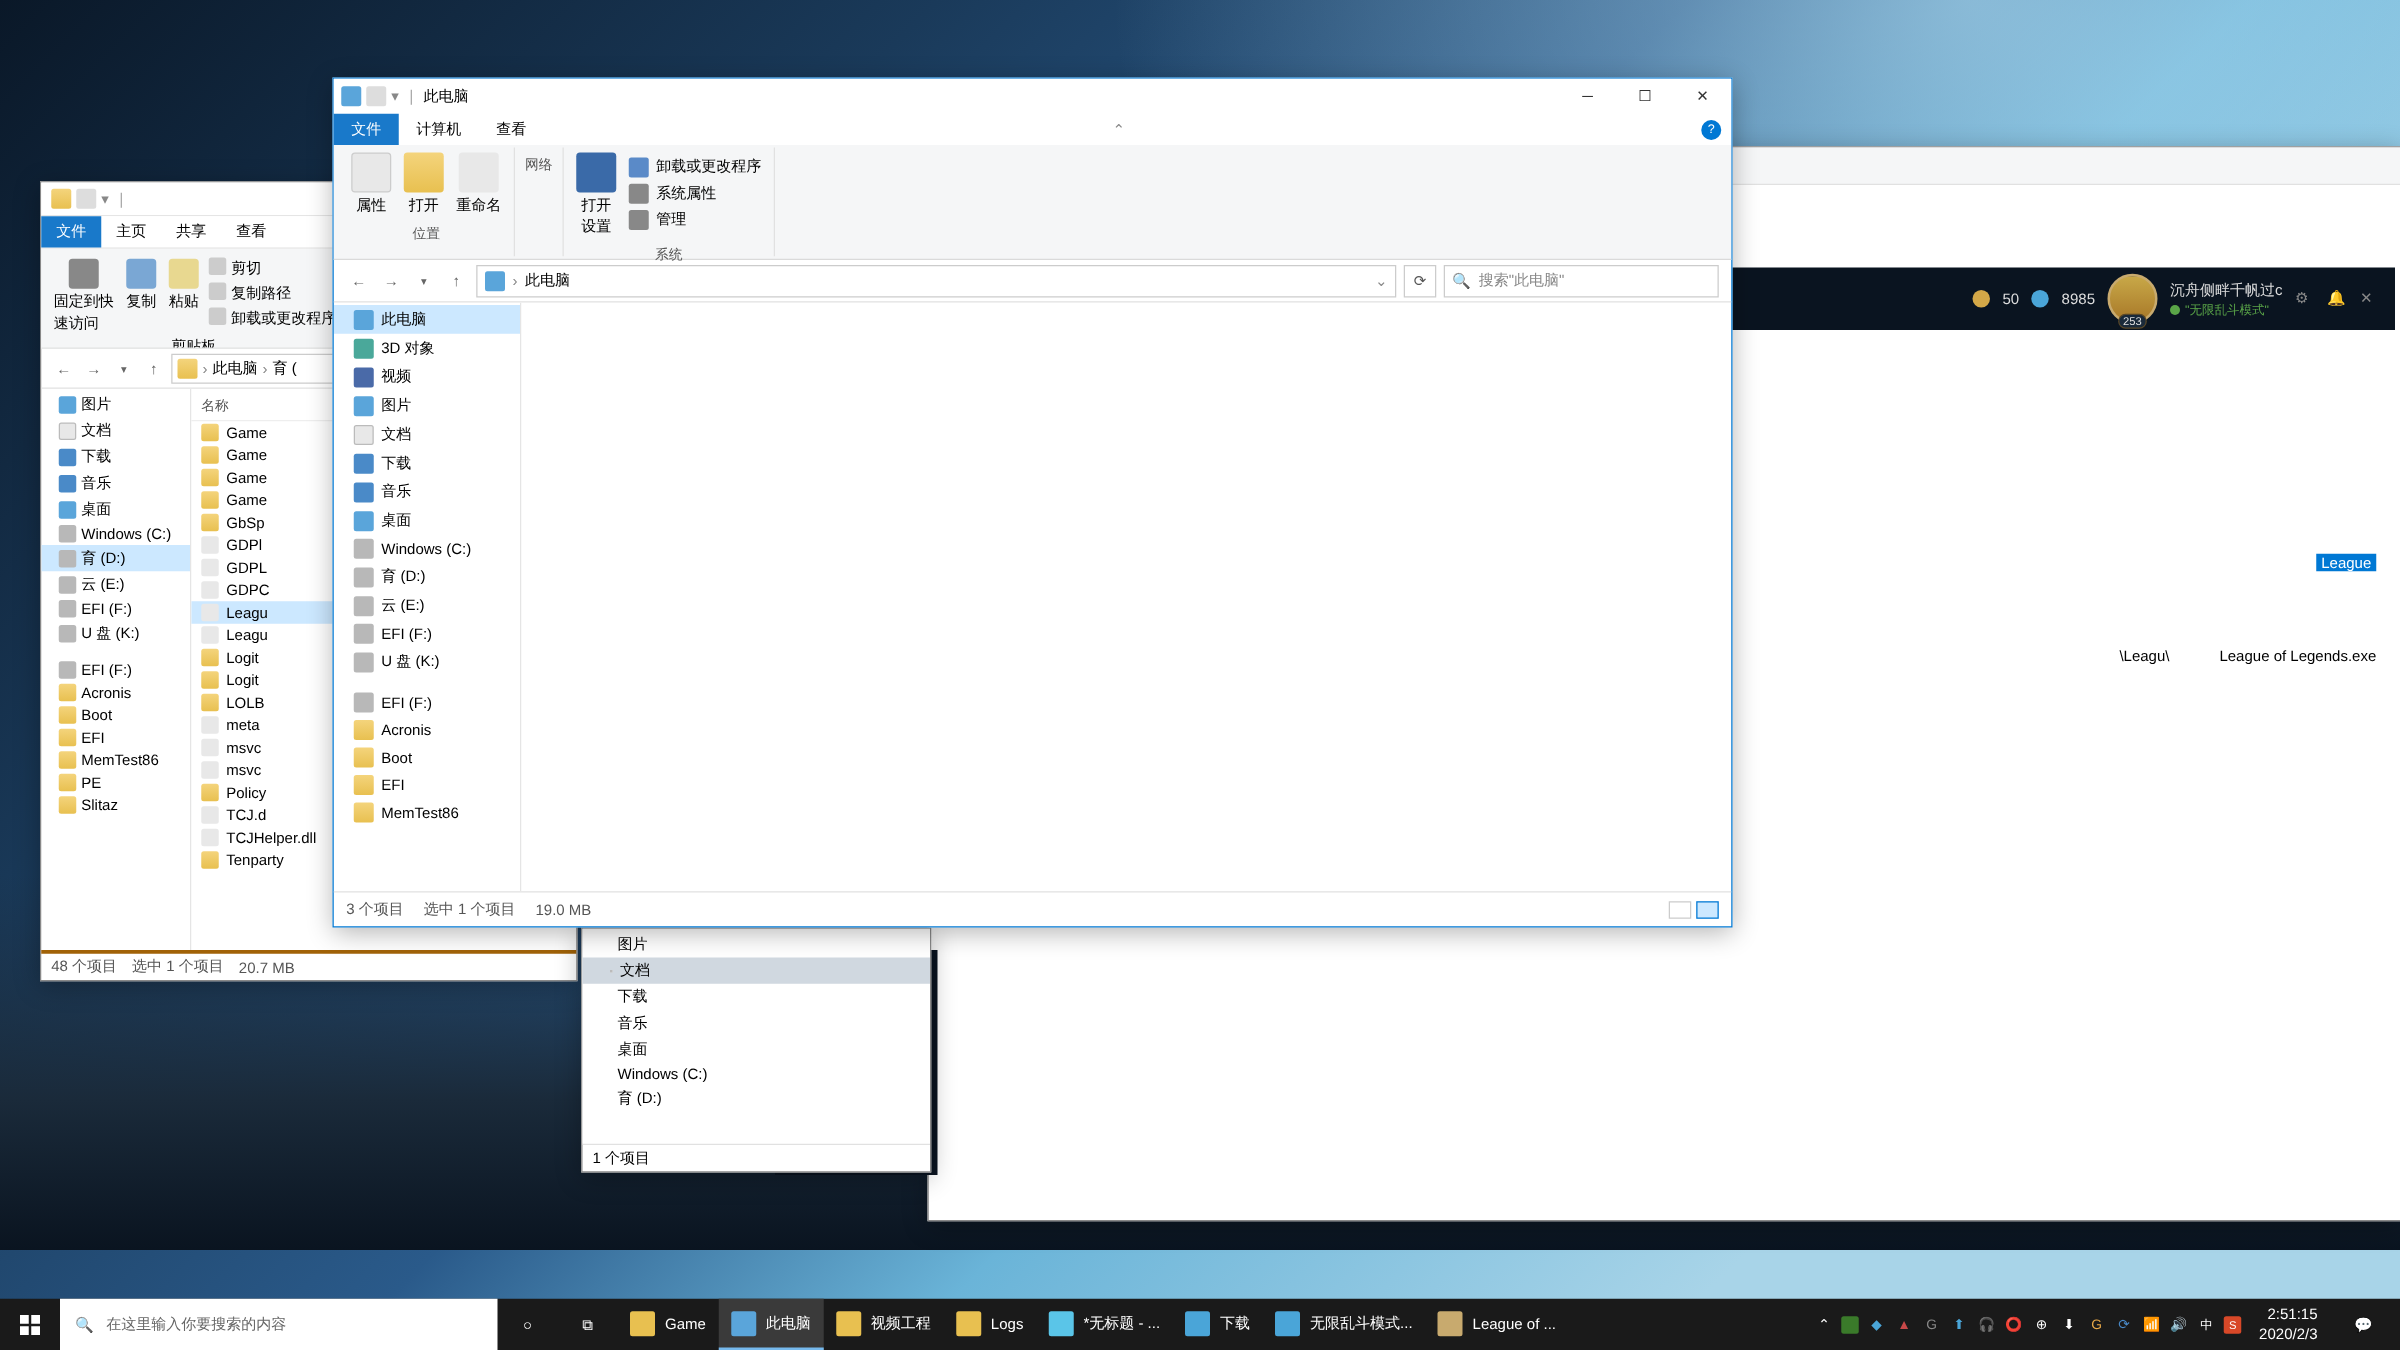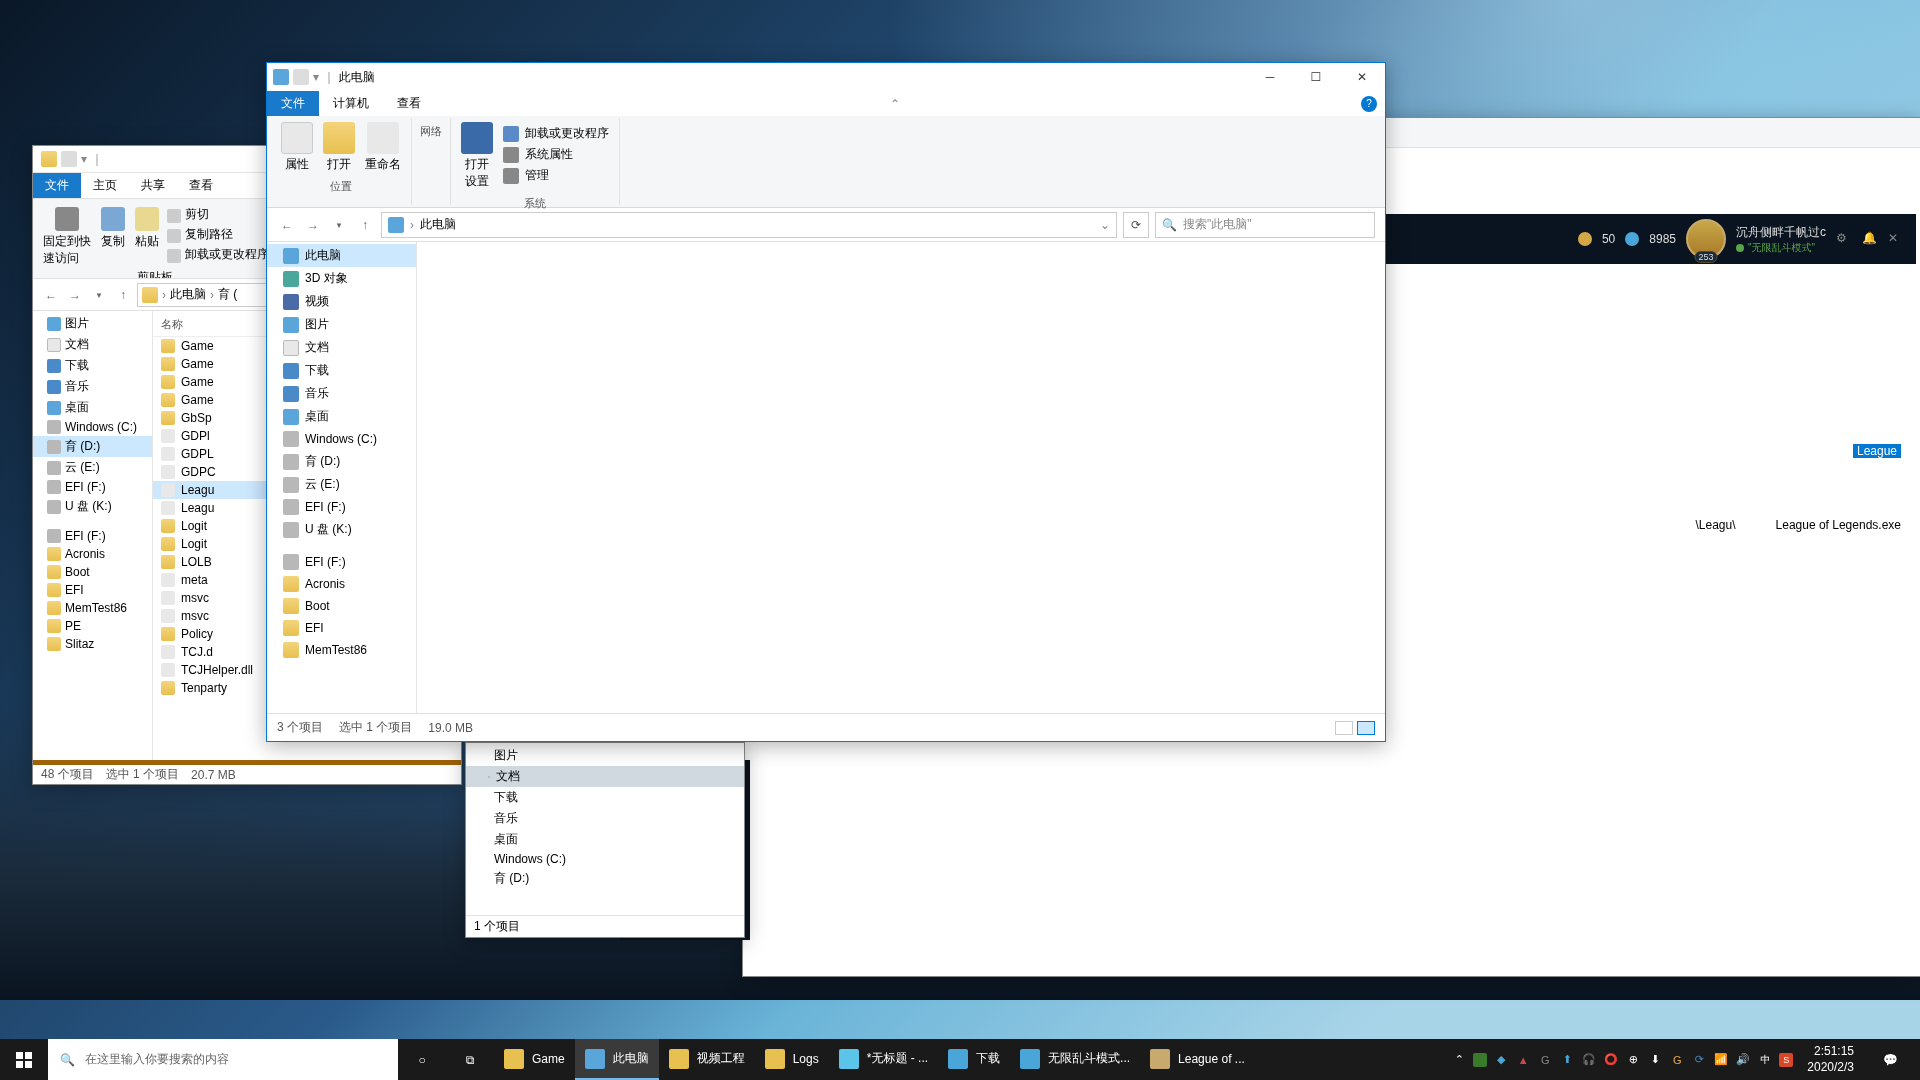"剪切" .ribsmall div { align-items: flex-end -> flex-start }
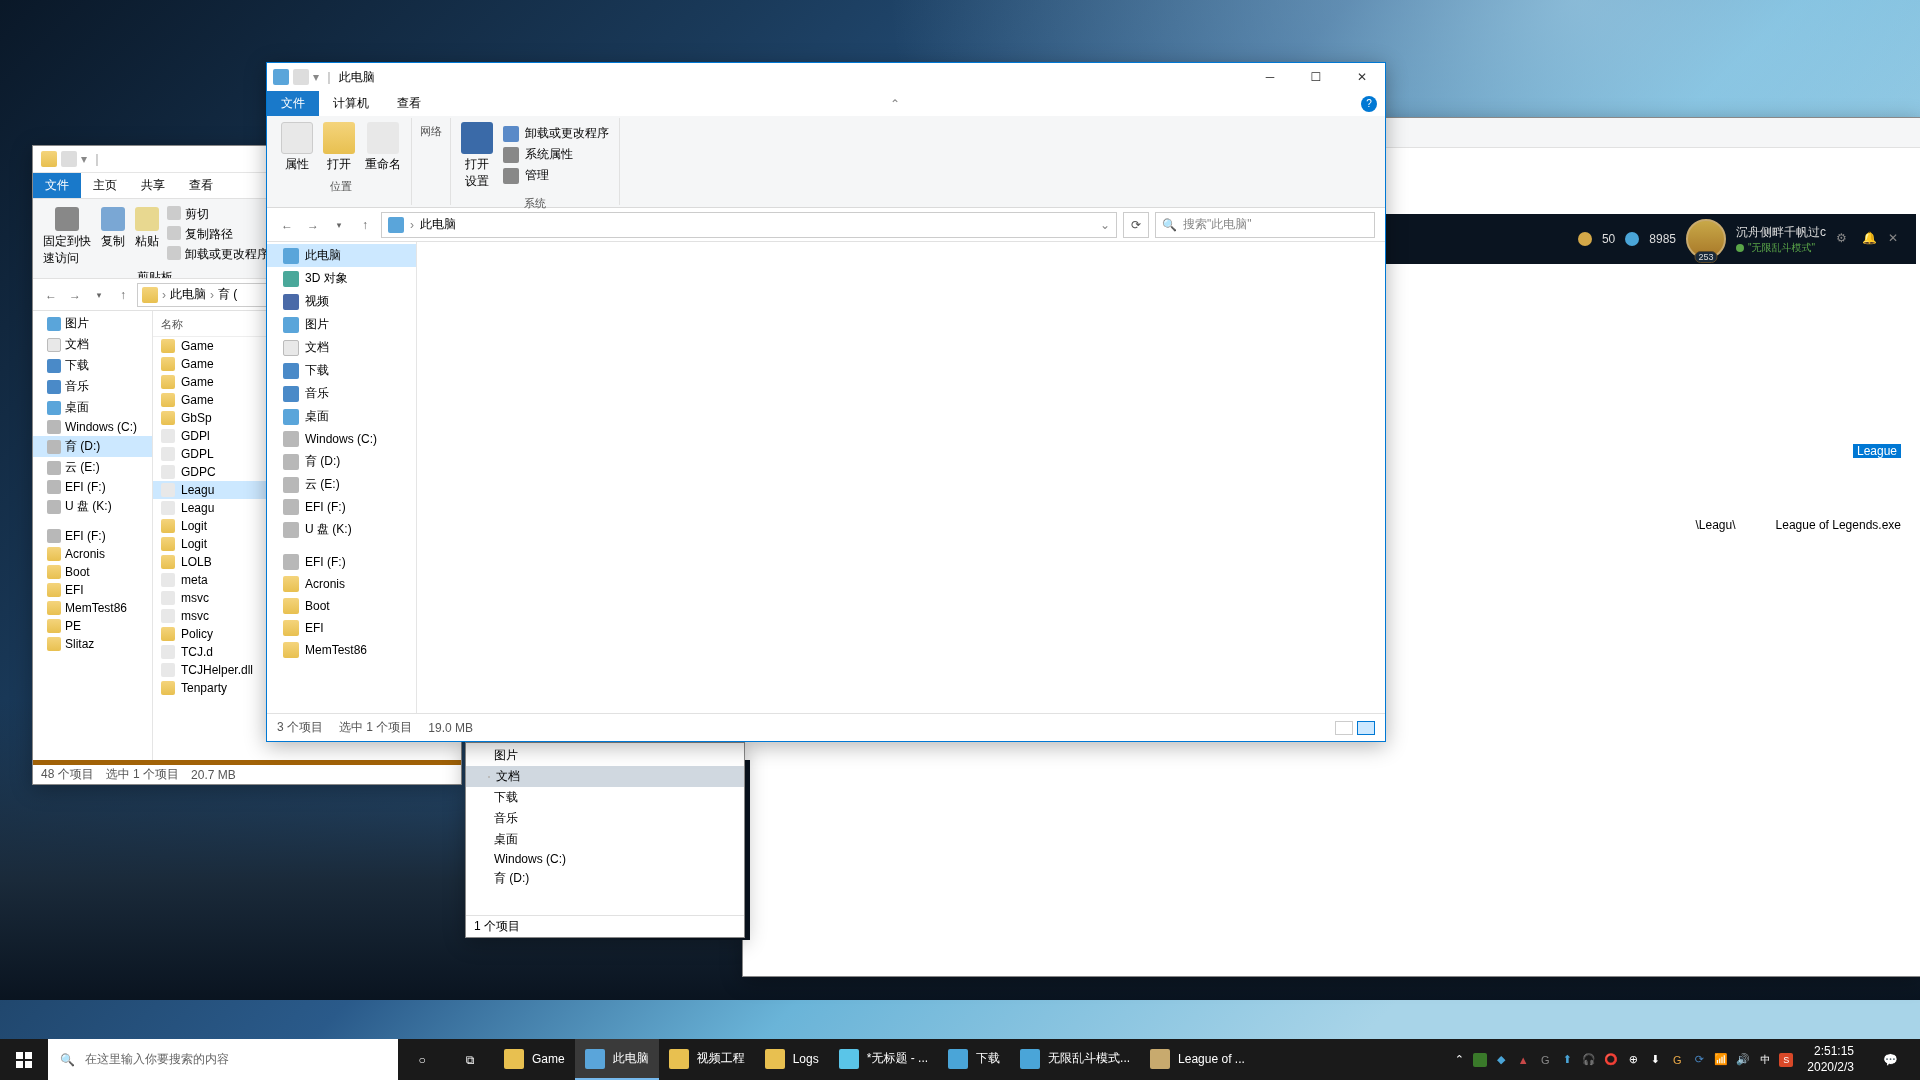"48 个项目" .w1-status { border-top: 5px solid #a16207 -> 3px solid #a16207 }
